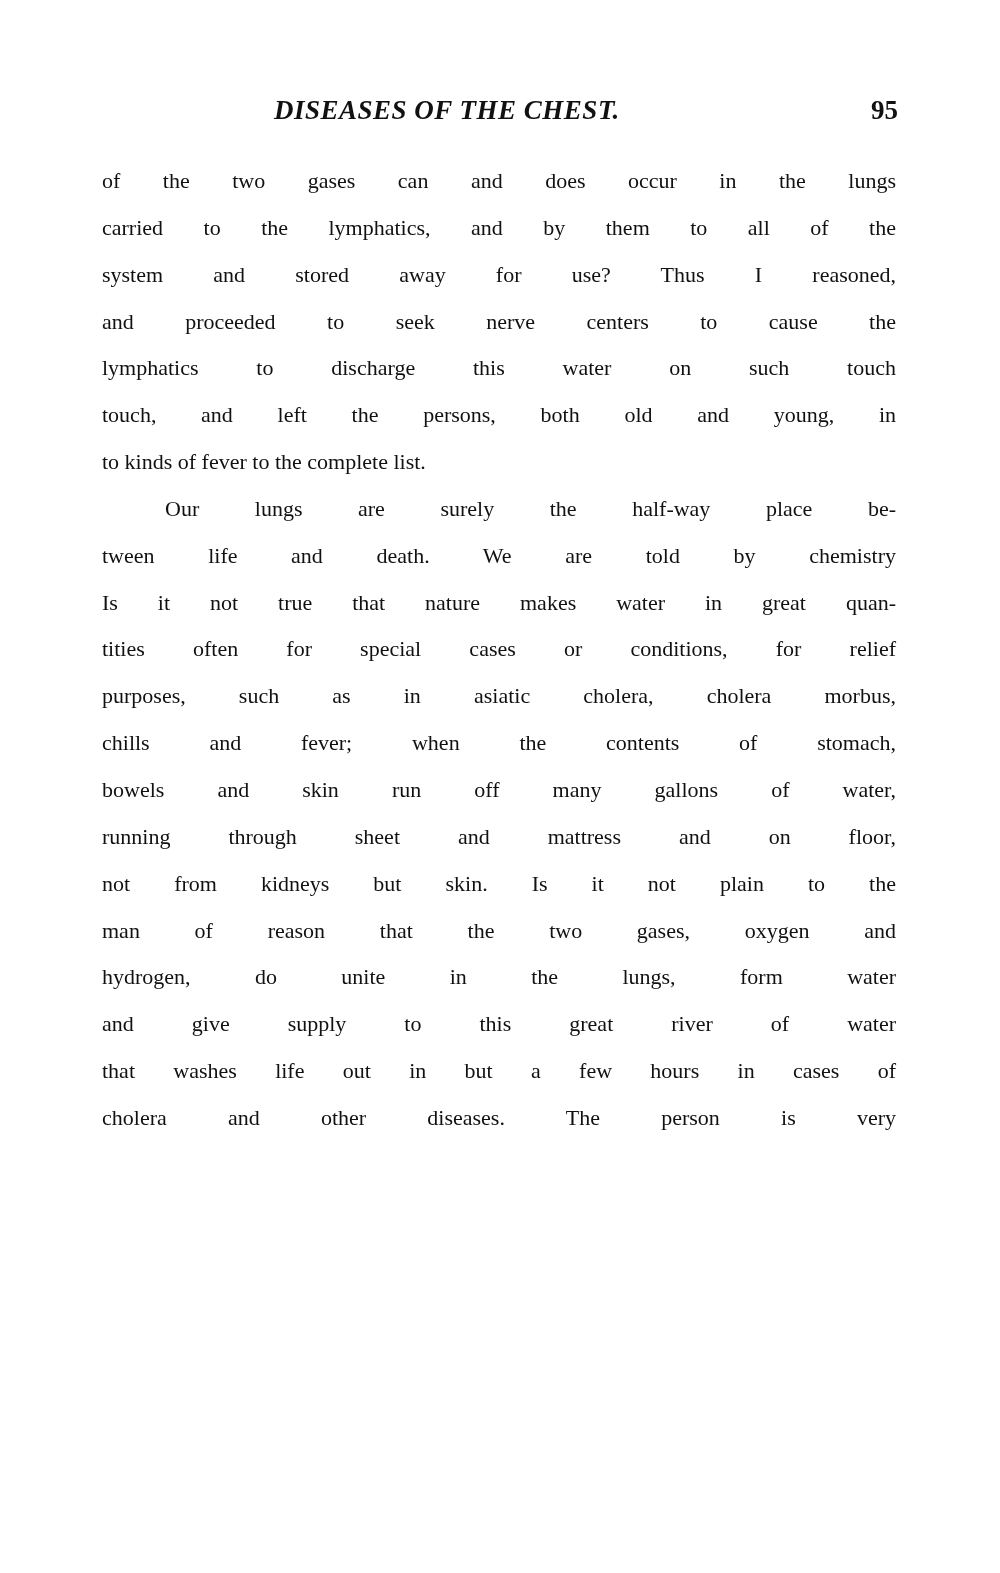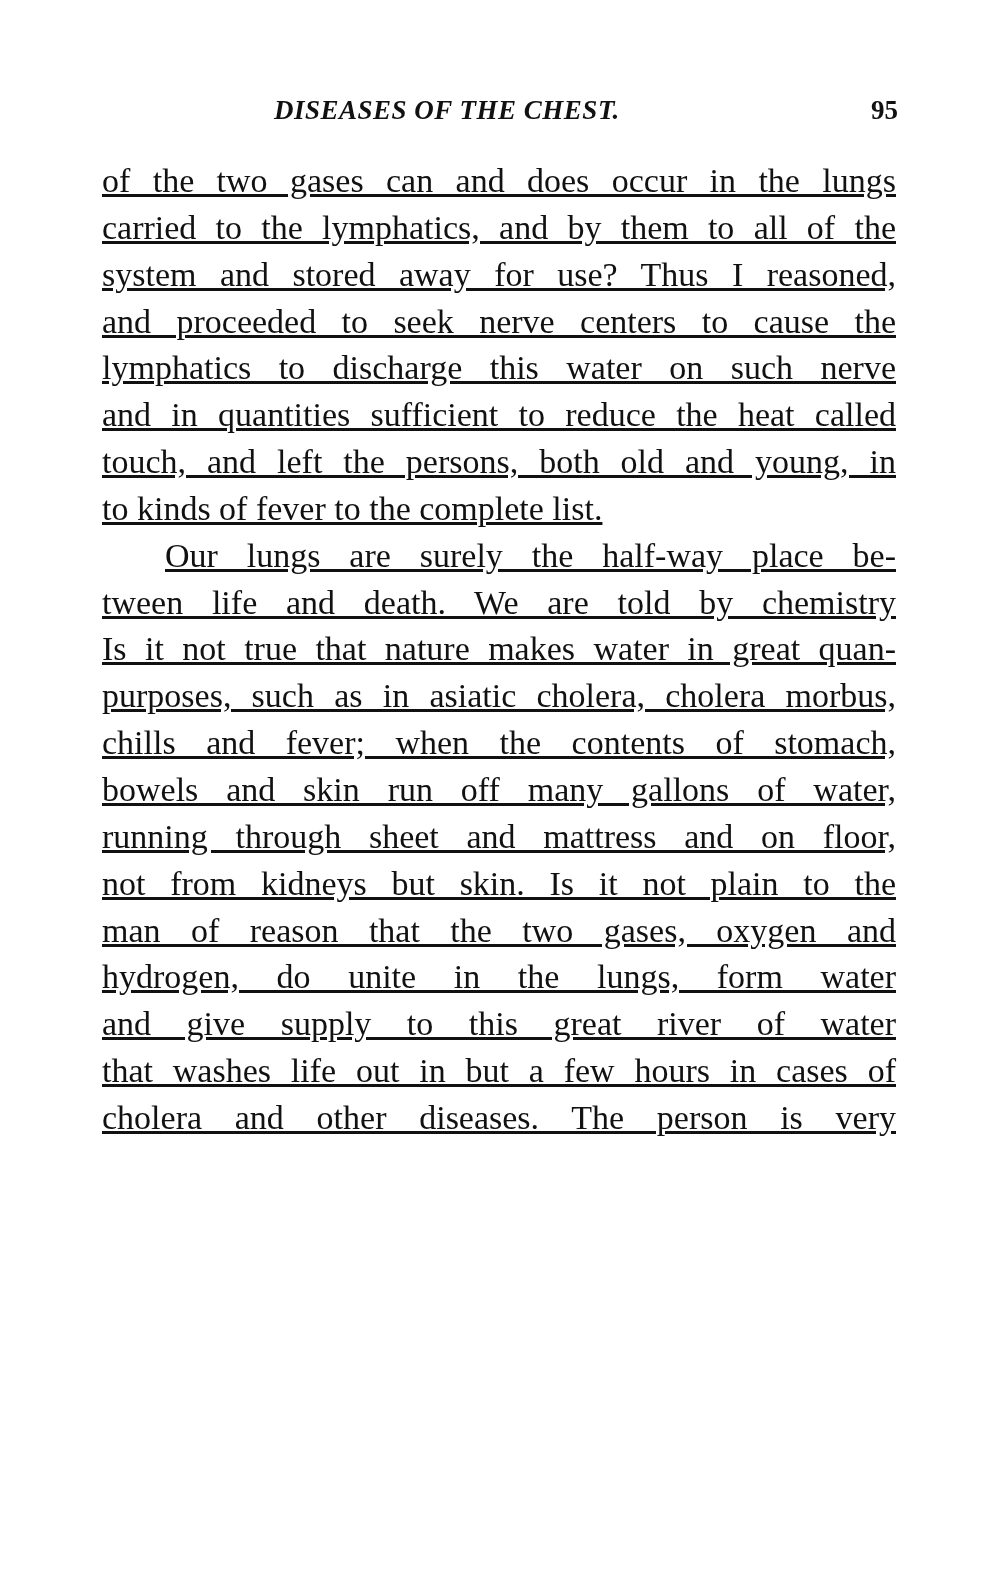"of the two gases can" .line { font-size: 34px -> 22px; text-decoration: underline -> none }
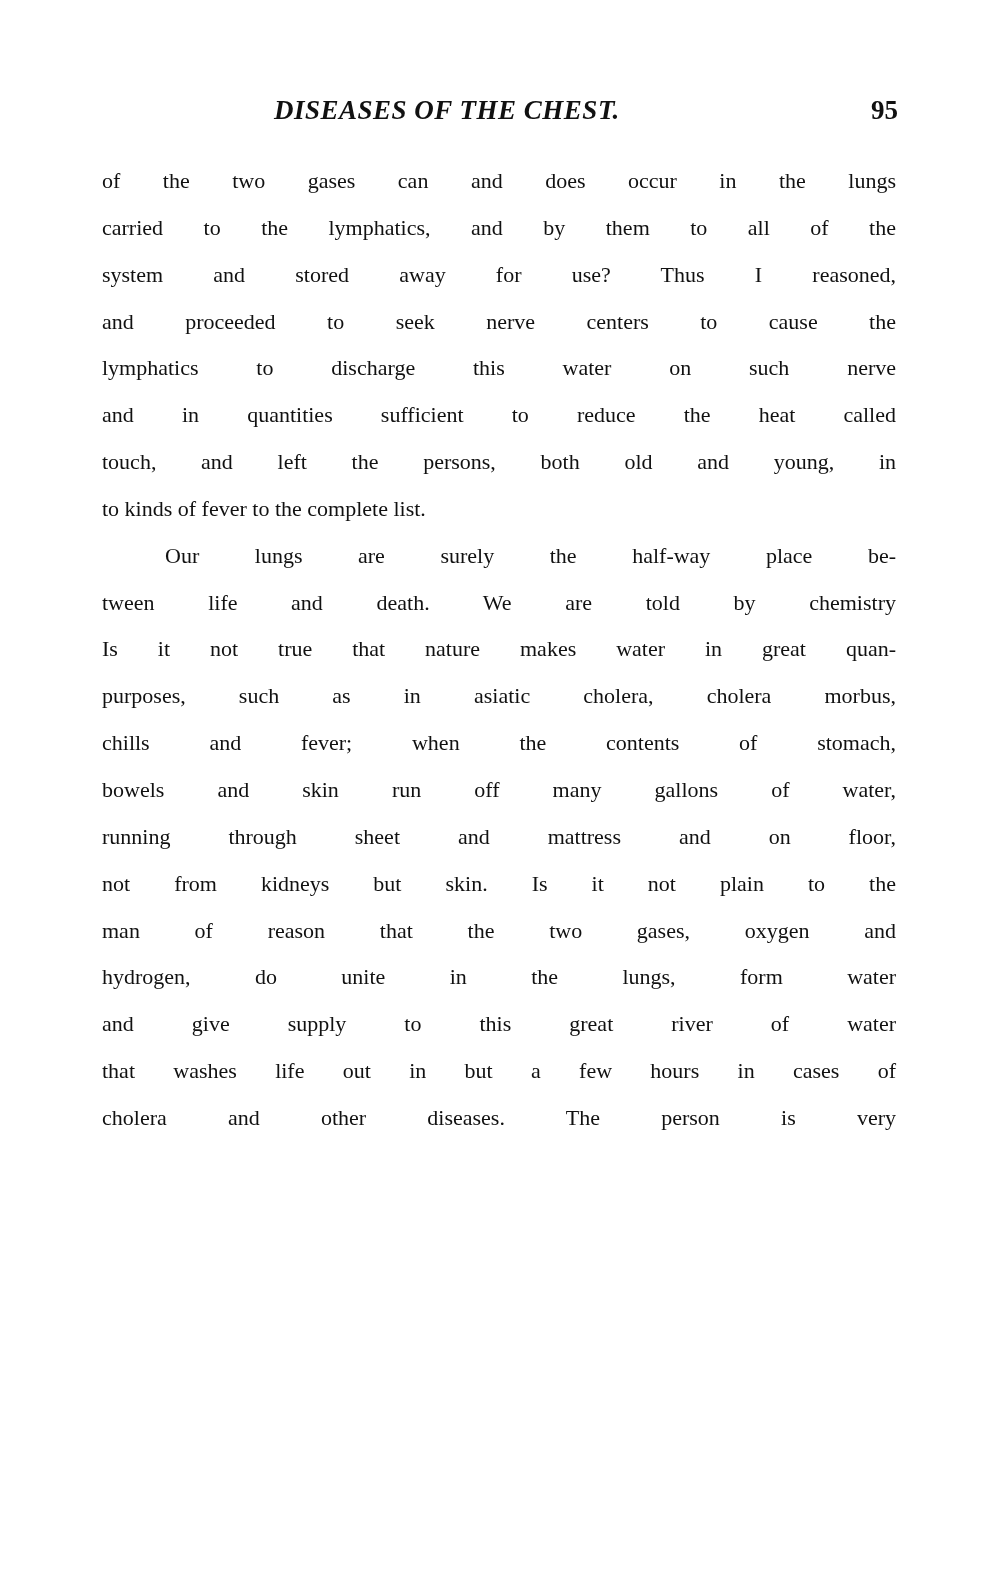"lymphatics to discharge this water" div.line { text: nerve -> touch }
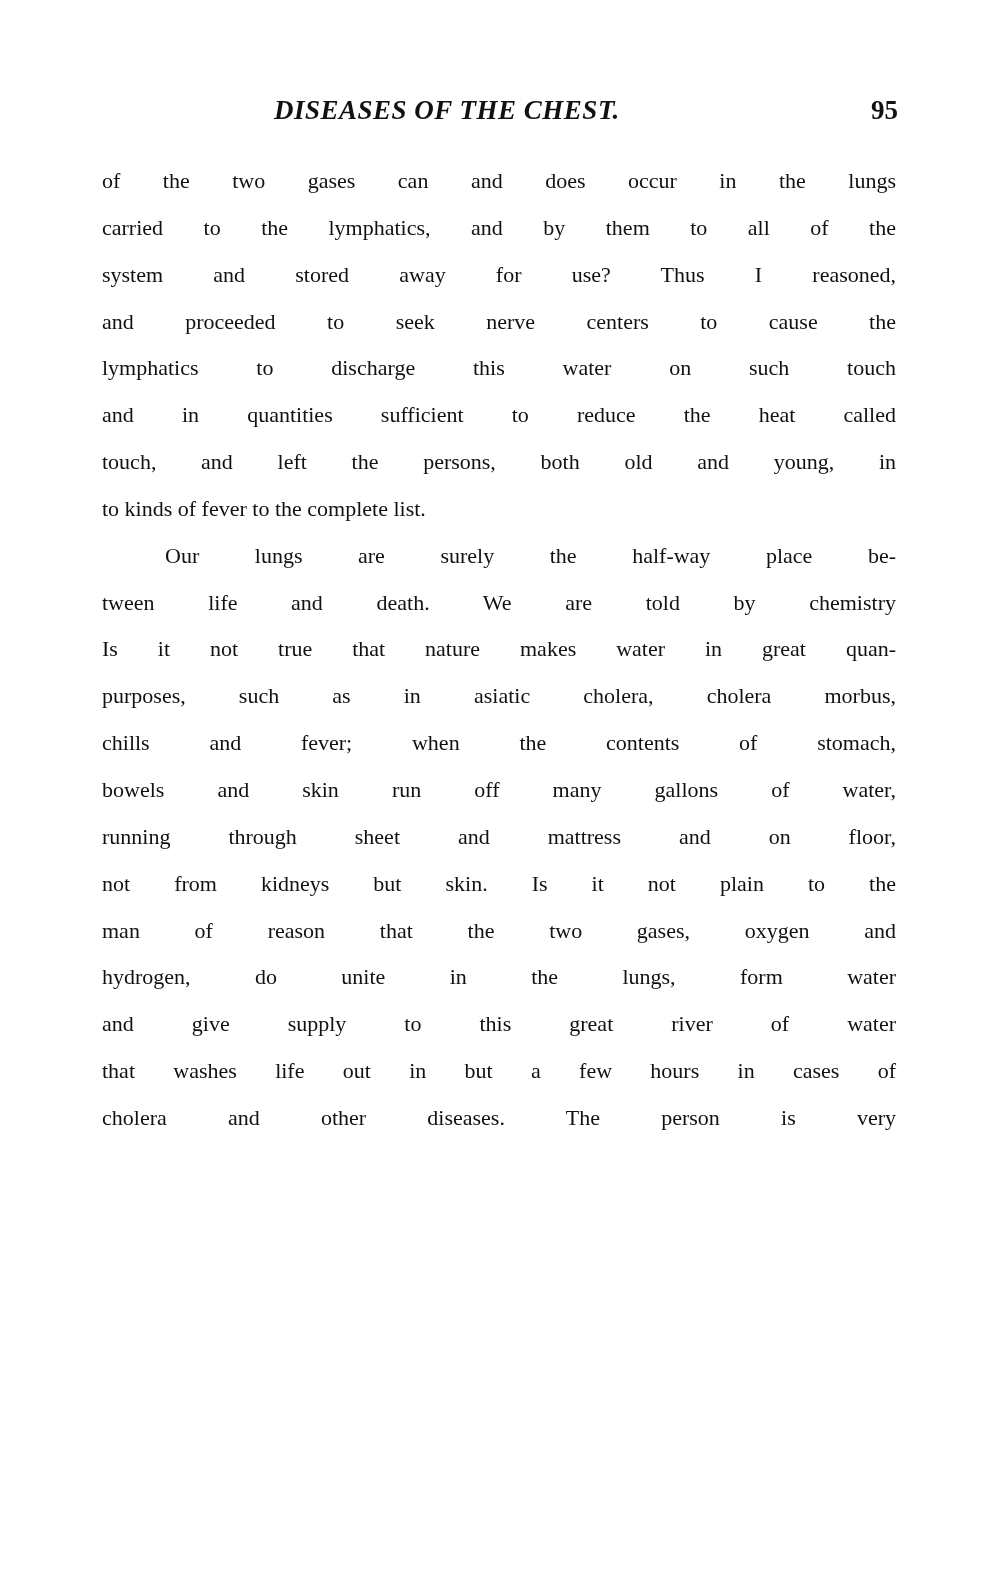"and in quantities sufficient to" div.line { html: <div>and in quantities sufficient to reduce the heat called</div> -> none }
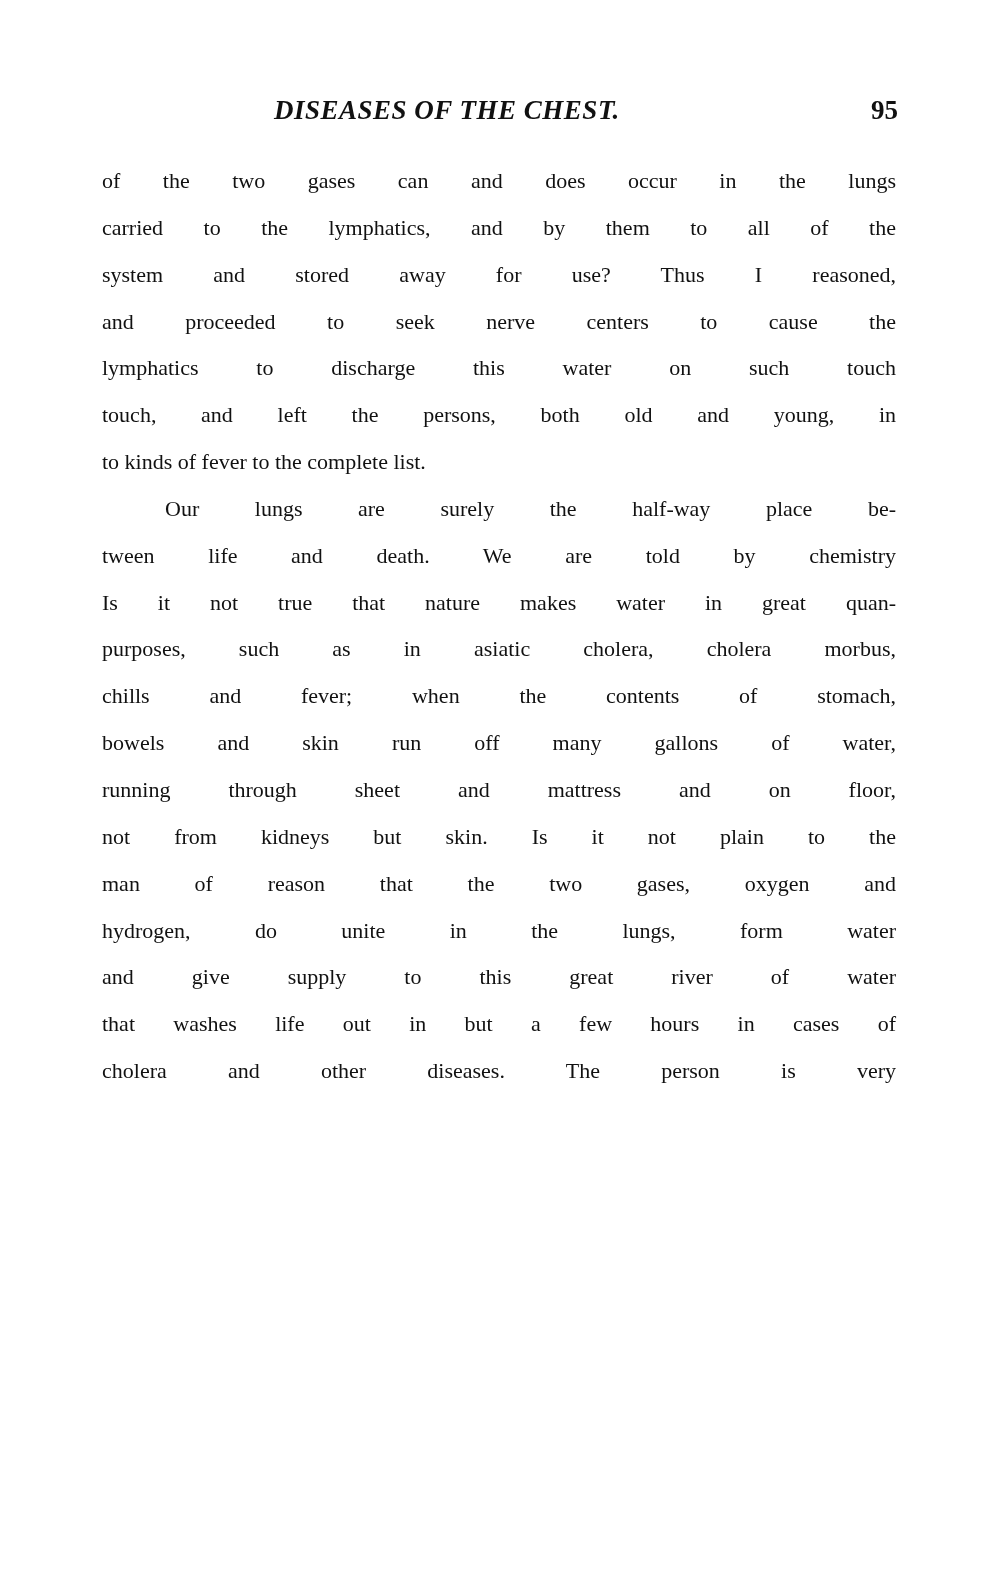"tities often for special cases" div.line { html: none -> <div>tities often for special cases or conditions, for relief</div> }
